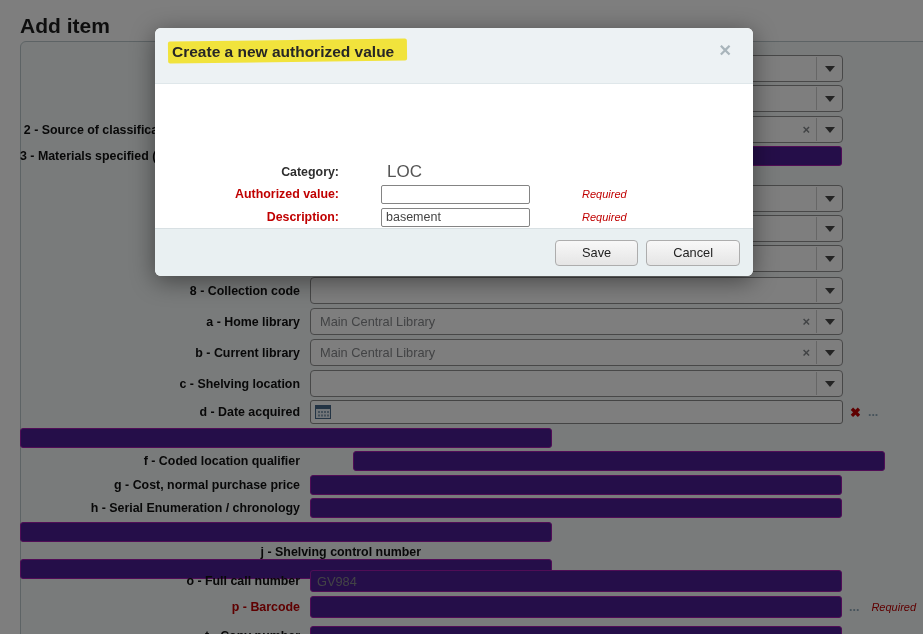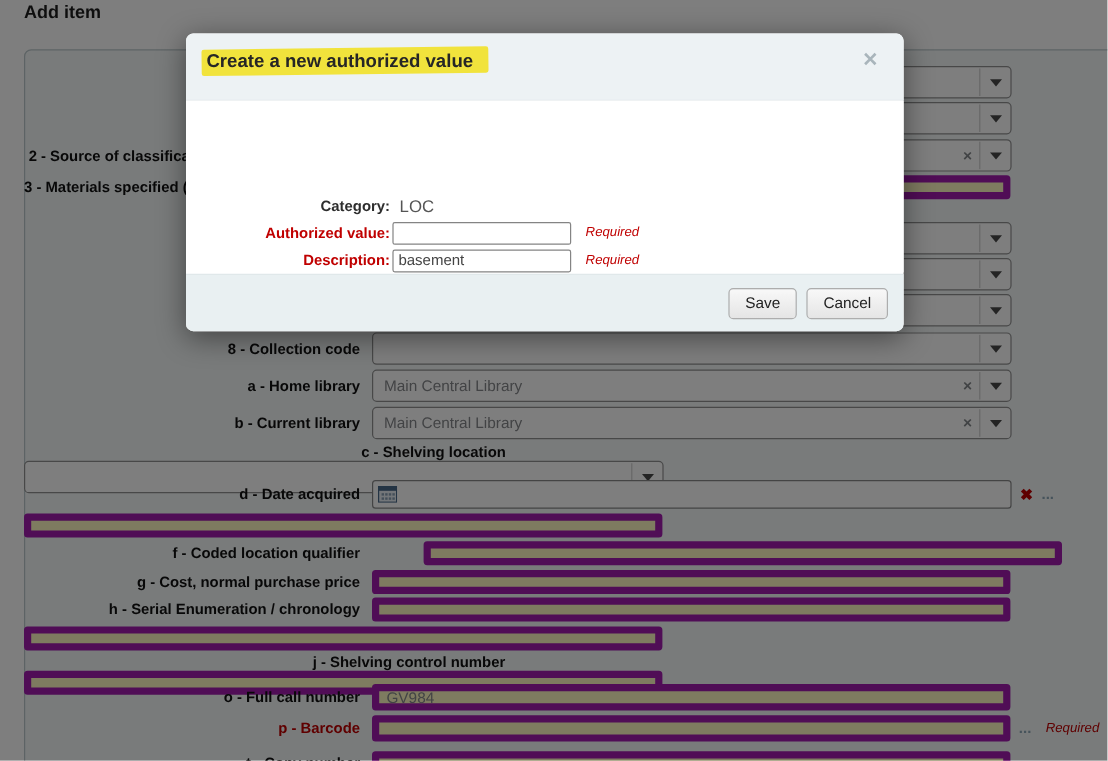"Add item" .page-title { font-size: 15px -> 21px; top: 2px -> 14px }
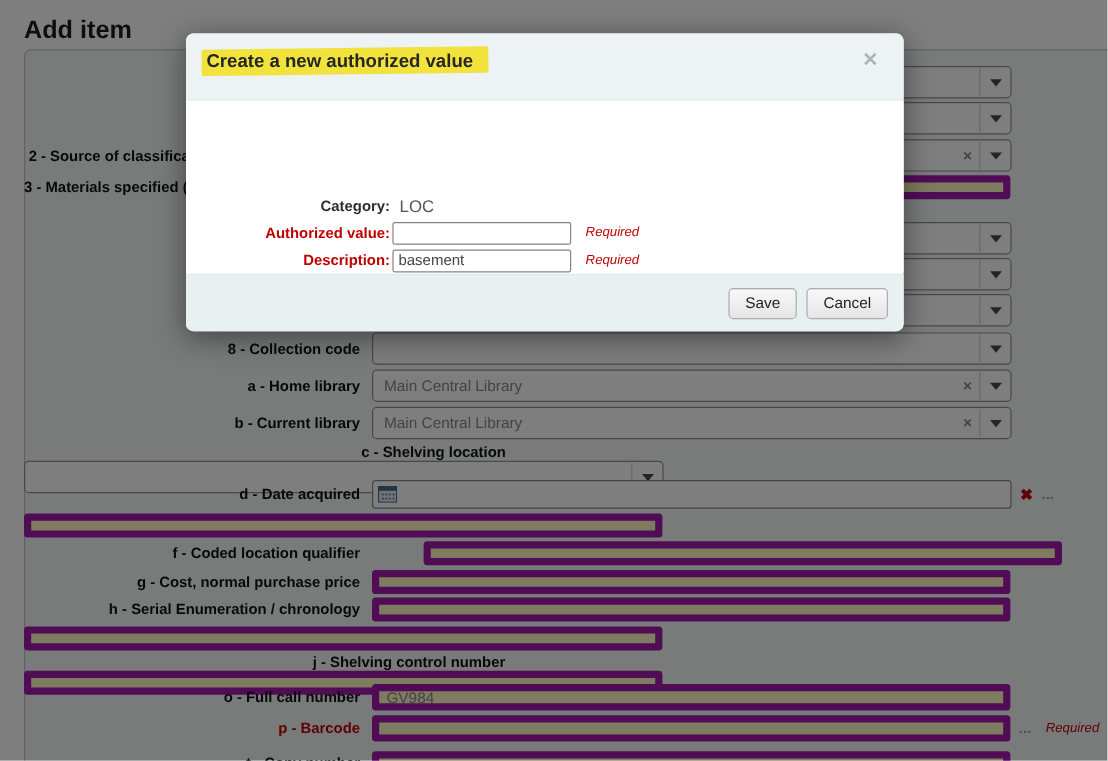"Category:" .mrow { gap: none -> 40px; left: 0 -> 14px }
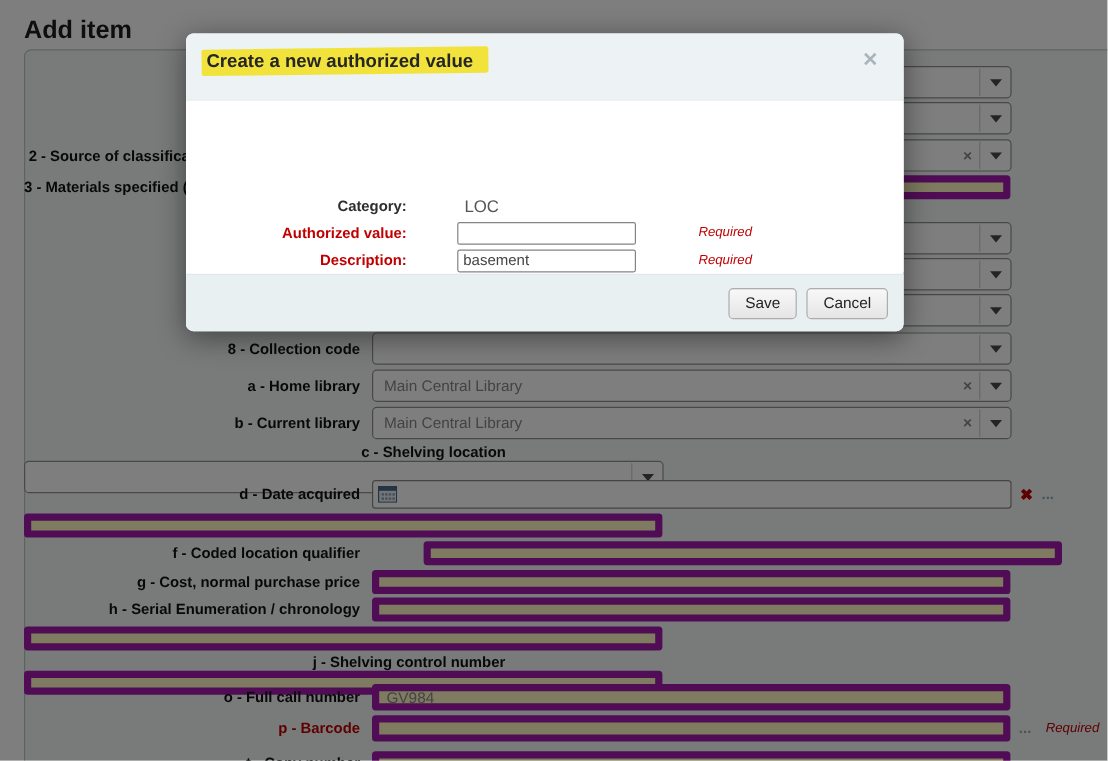"LOC" .mval { font-size: 14px -> 17px }
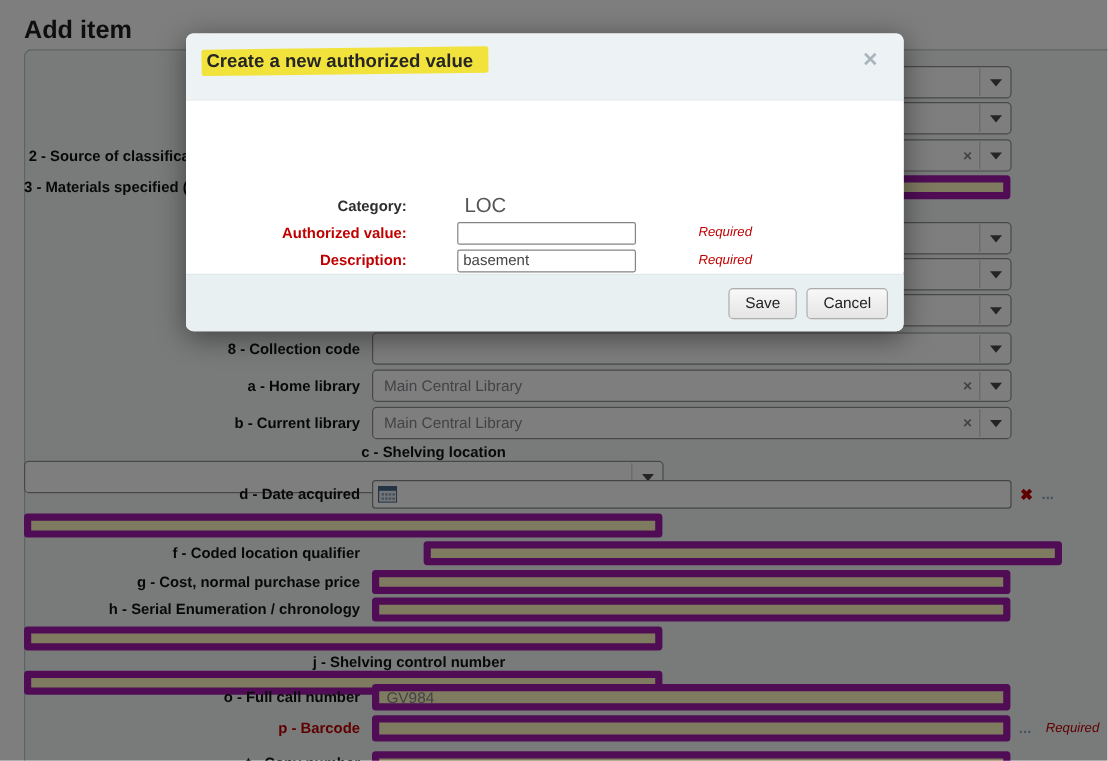"Save" .btn { padding: 0 13px -> 0 26px }
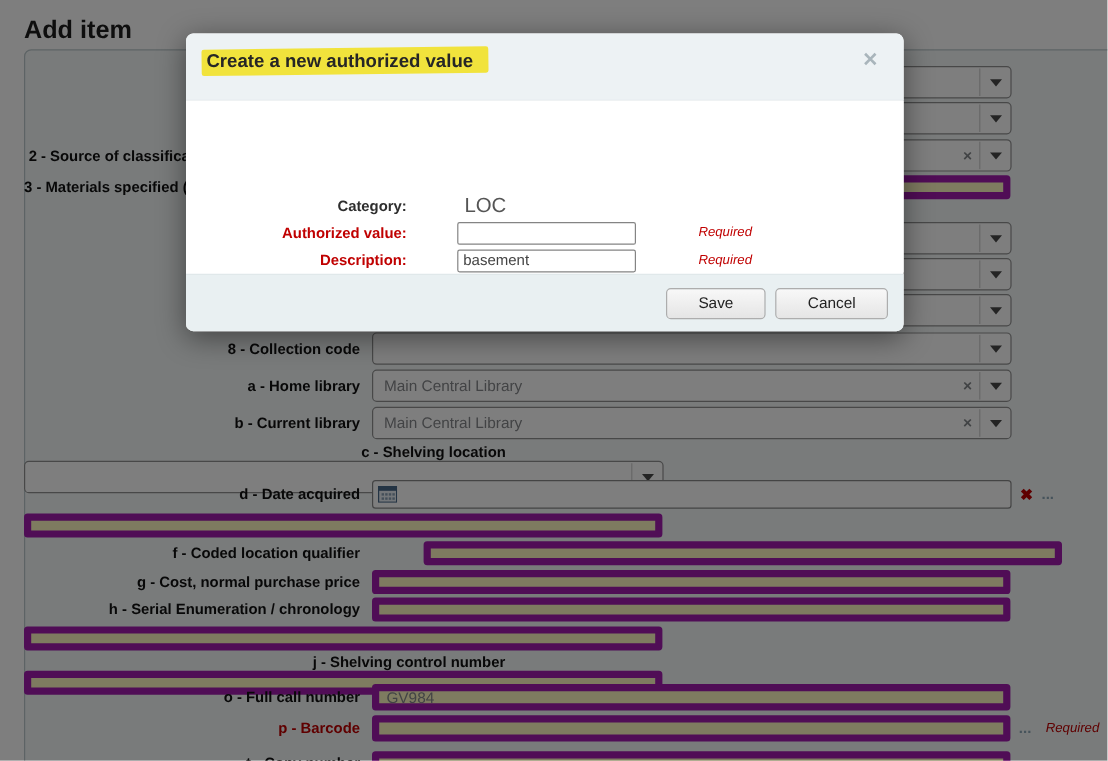"c - Shelving location" .r11 { flex-direction: column -> none }
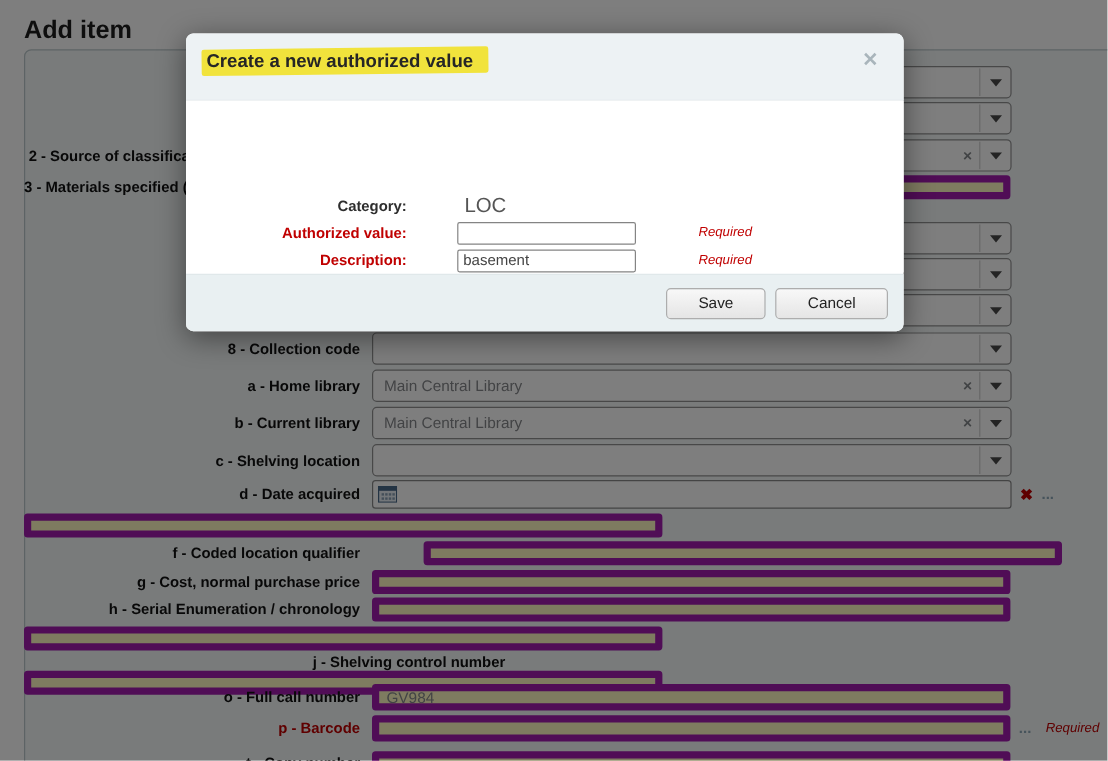"GV984" .tinput { background: #fef9c3 -> #4c1d95; border: 6px solid #a21caf -> 1px solid #a21caf }
